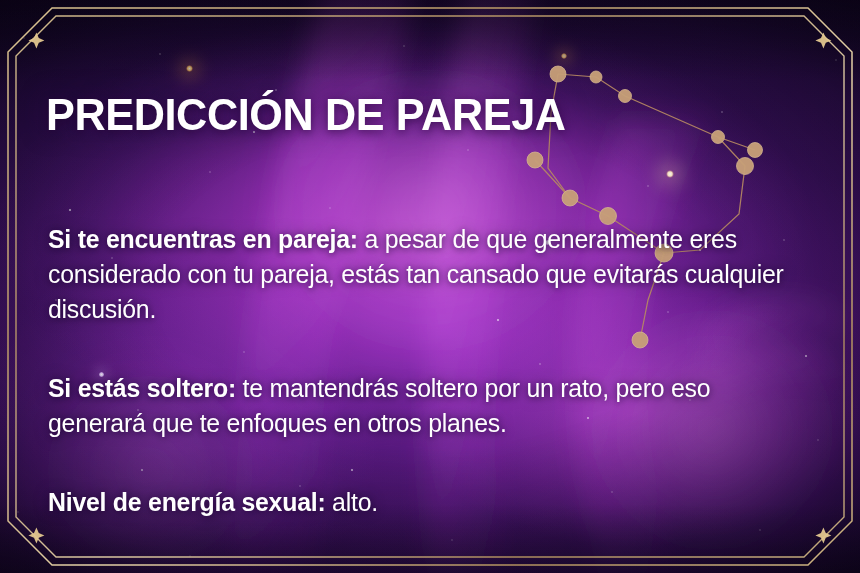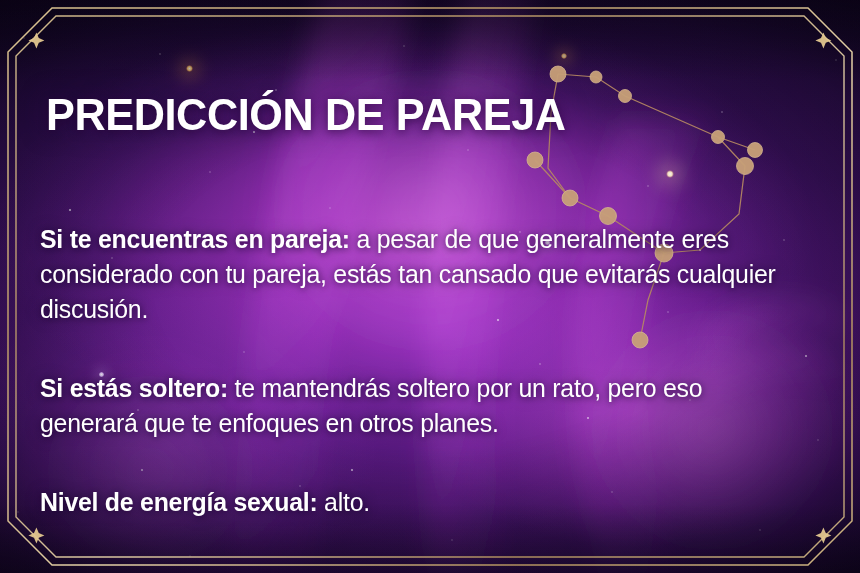"Si te encuentras en pareja:" #body-blocks { left: 40px -> 48px }
